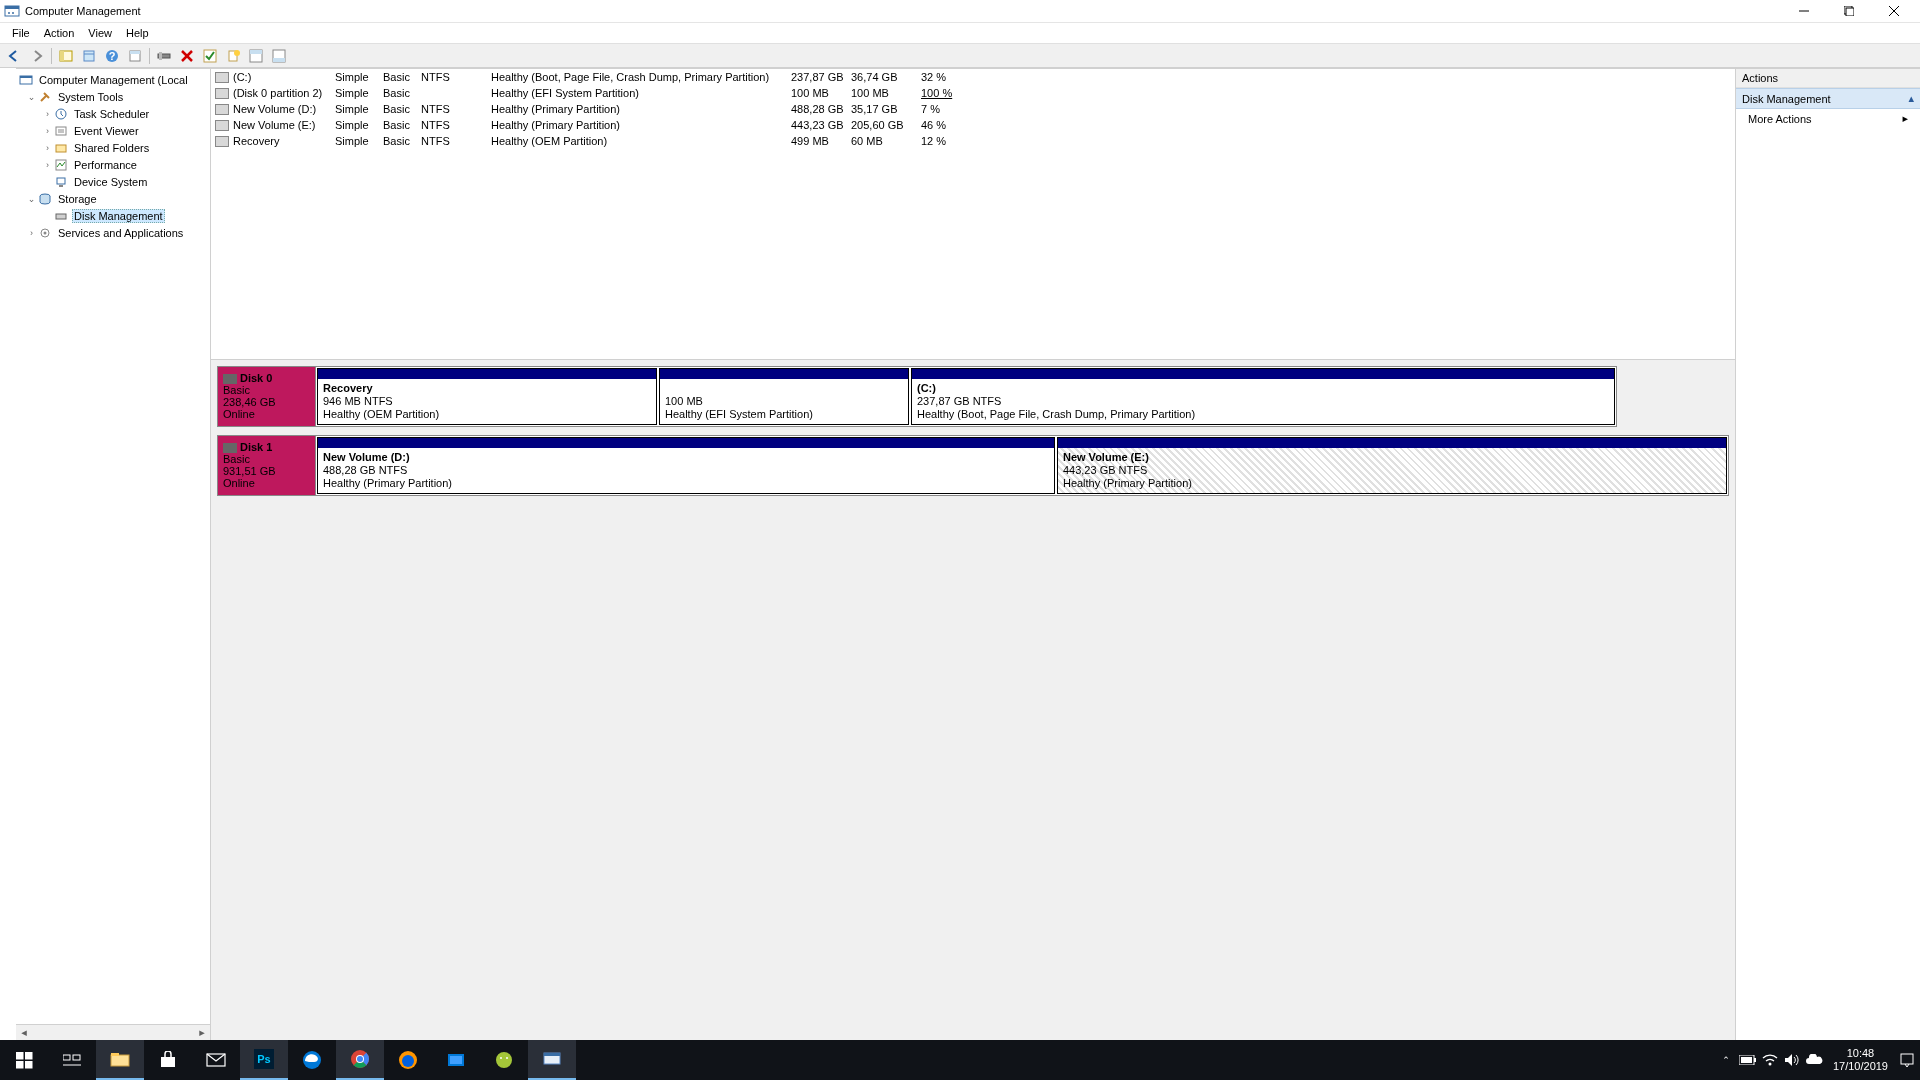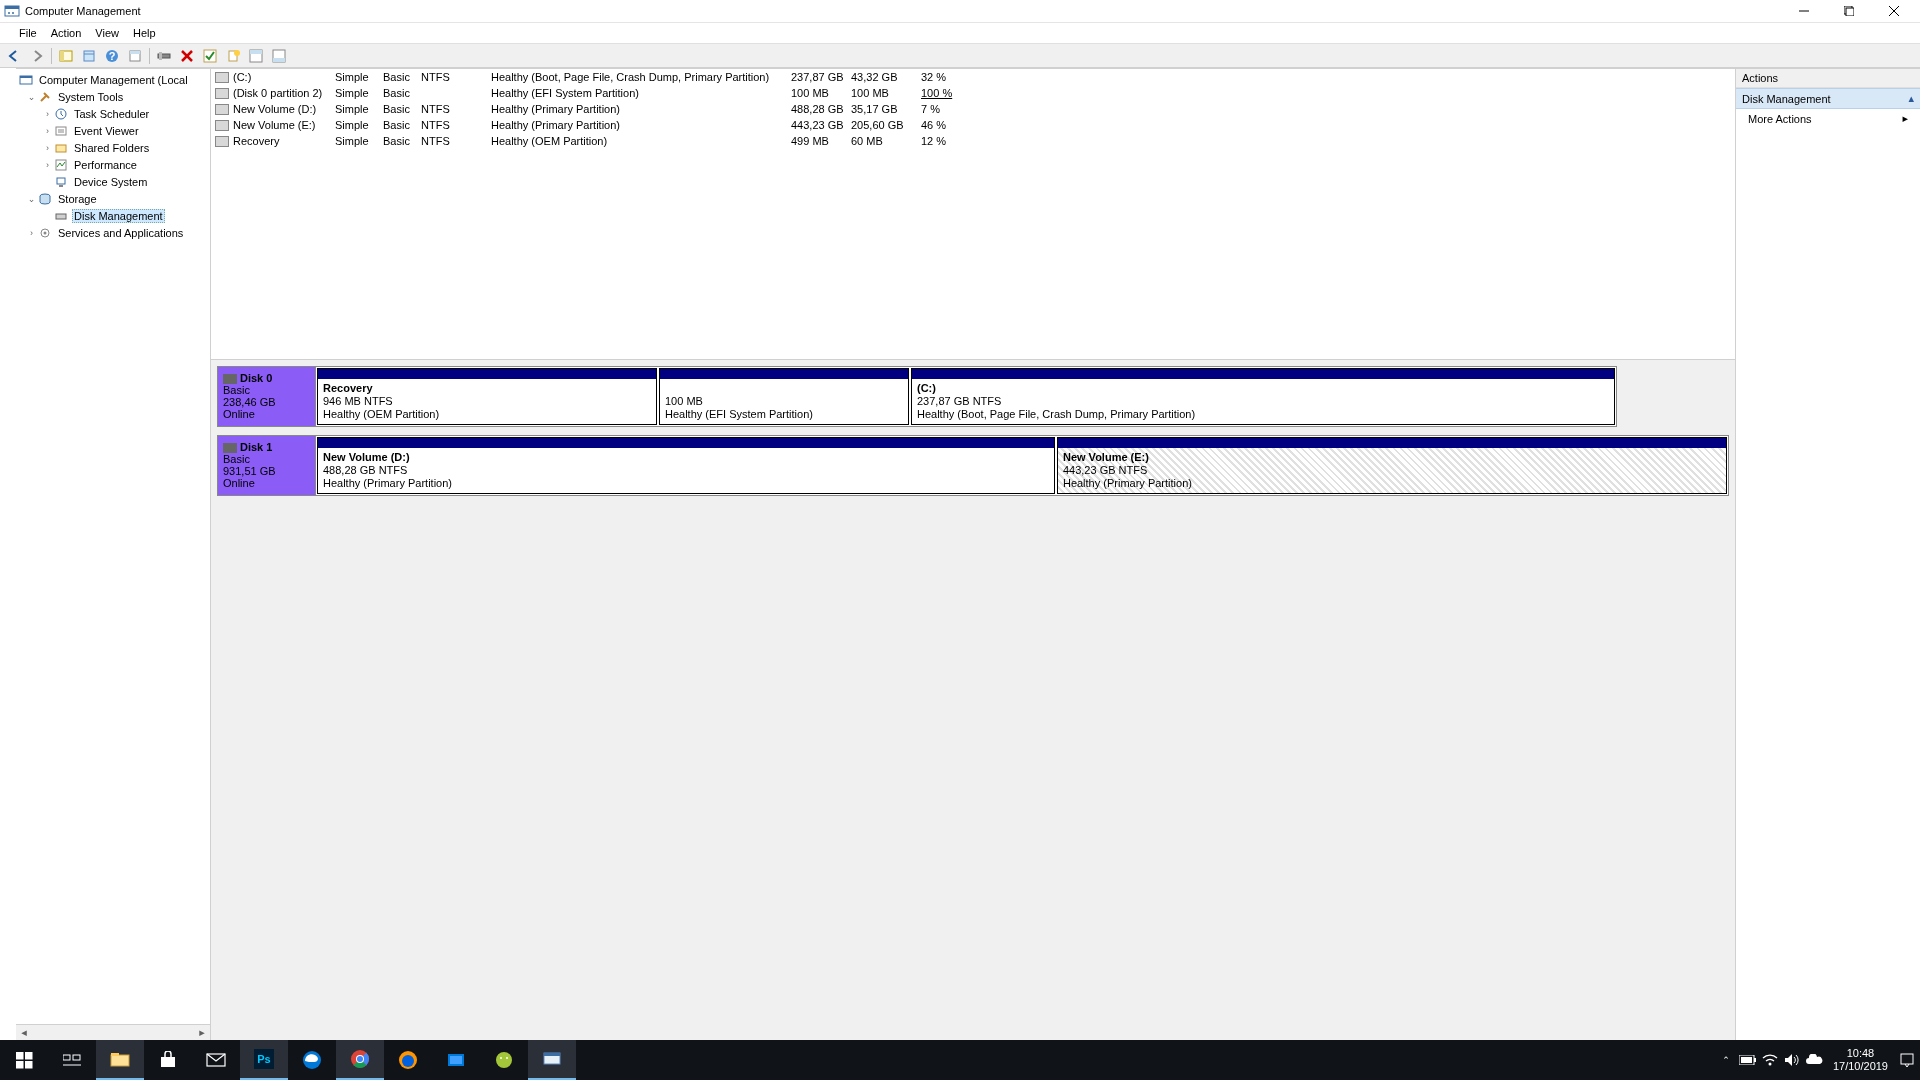"File" .menubar { padding: 0 12px -> 0 5px }
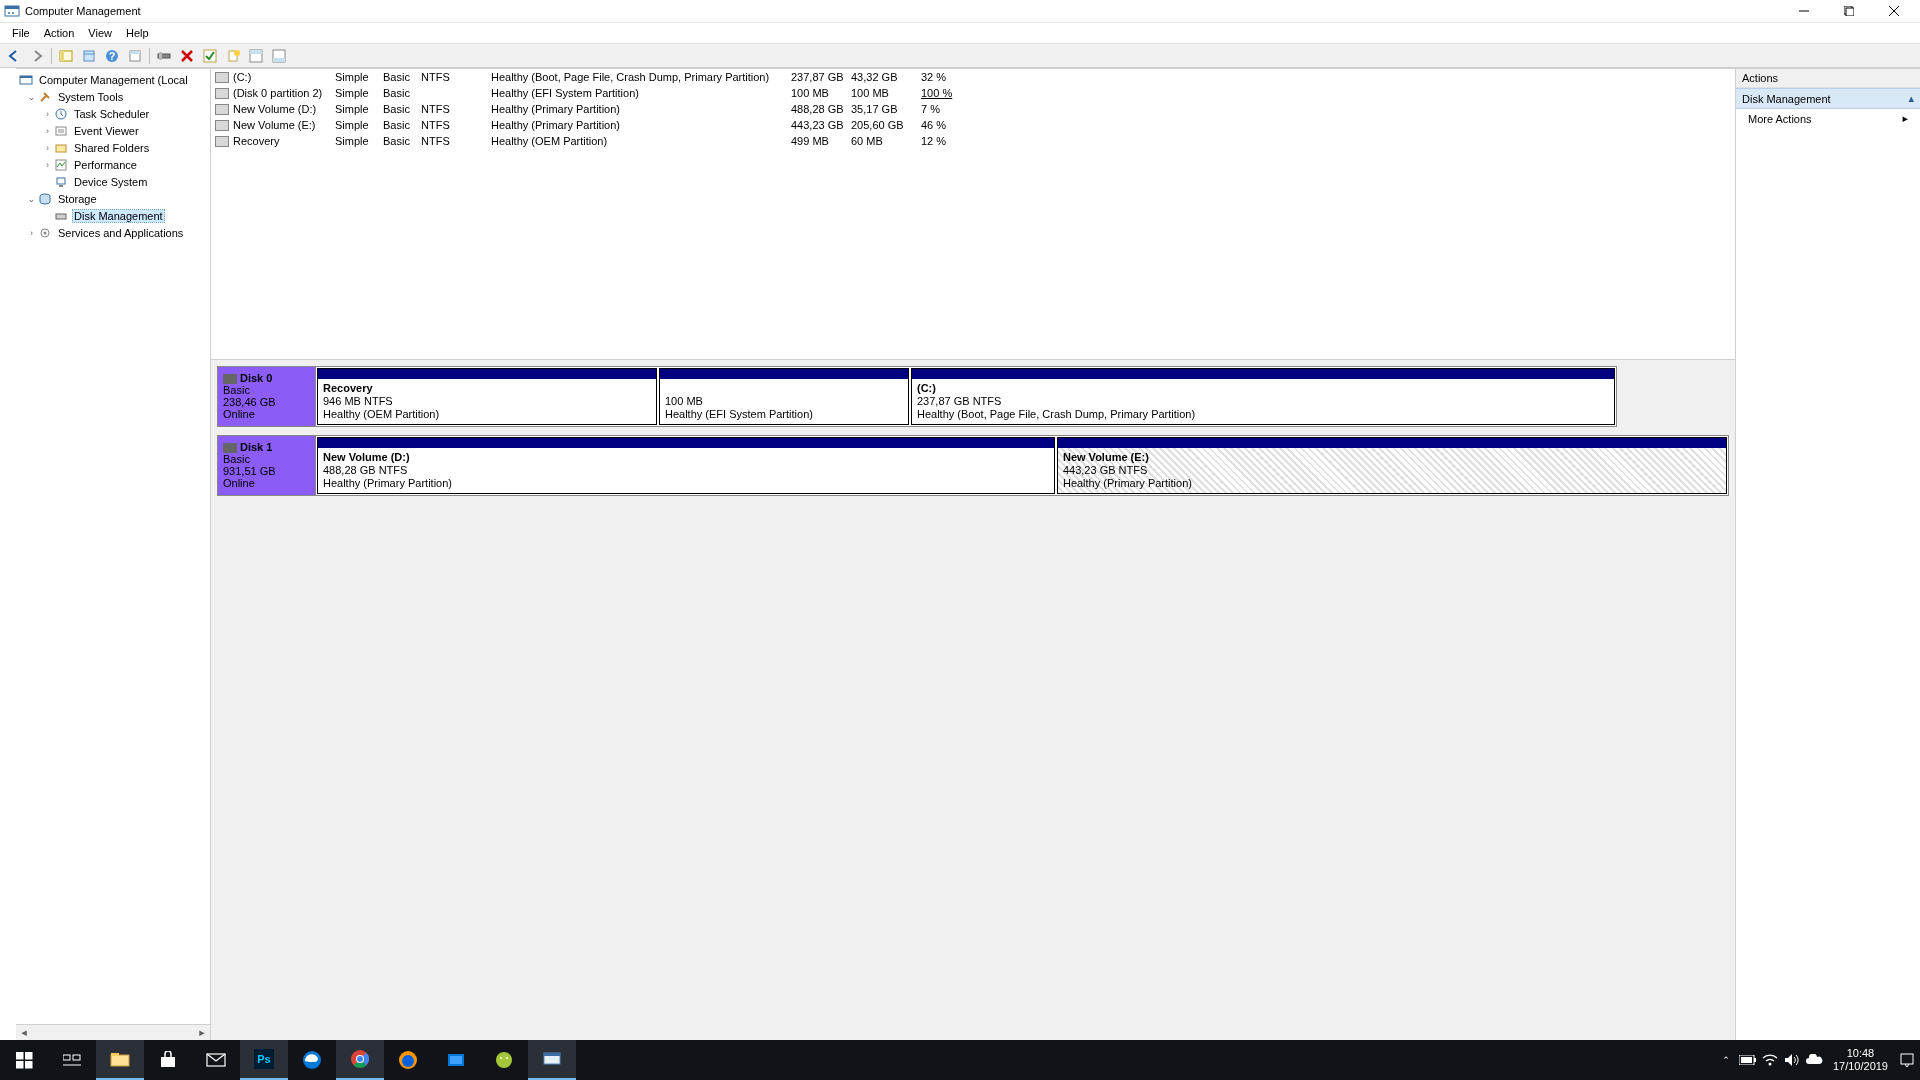"43,32 GB" div.cell { text: 43,32 -> 36,74 }
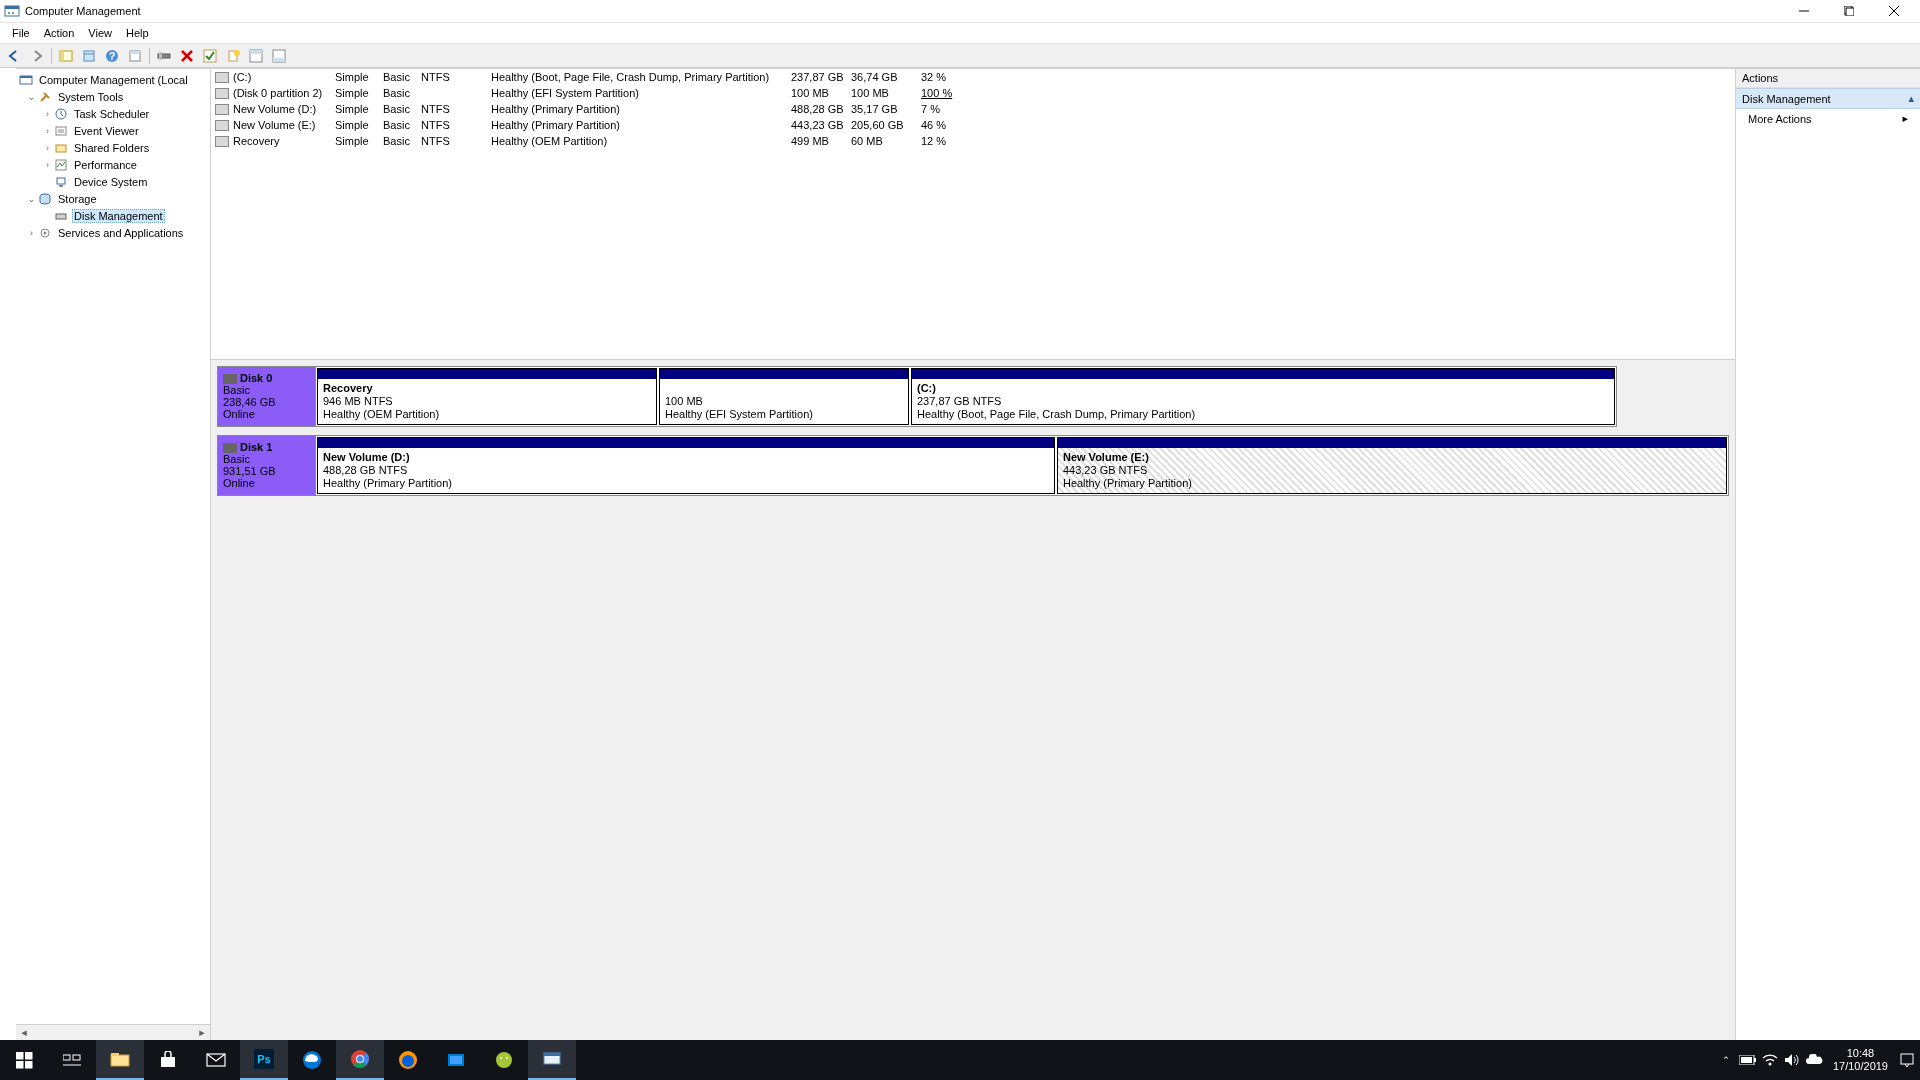"Disk 0" .disk-info { background: #8b5cf6 -> #be185d }
